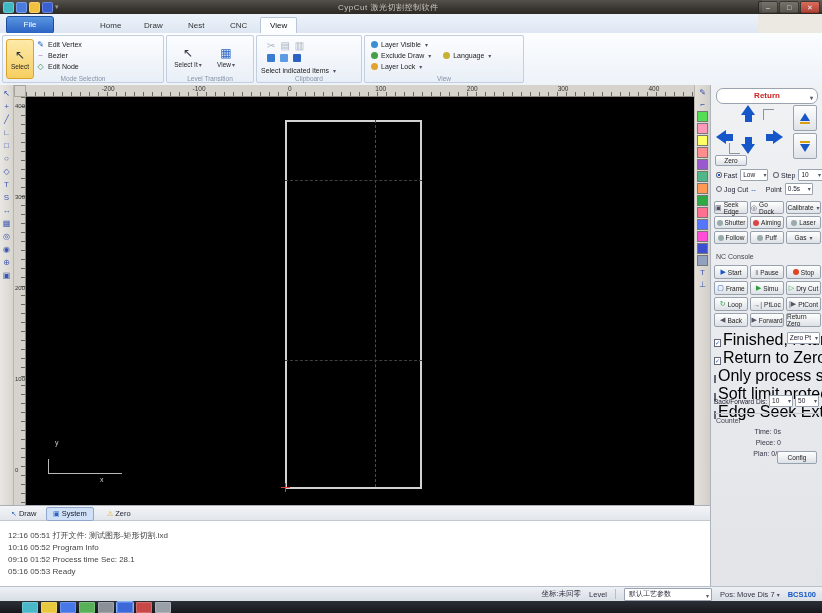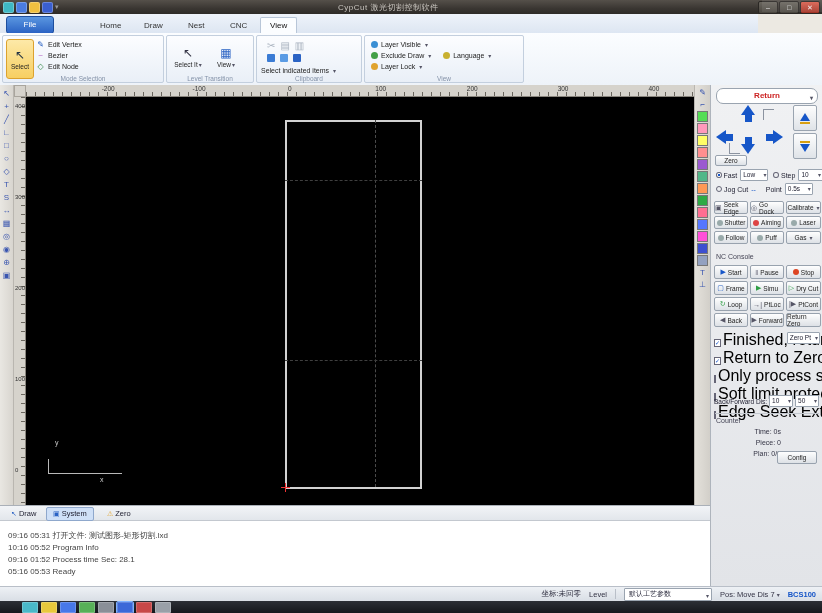"09:16 05:31 打开文件: 测试图形-矩形切割.lxd" div.logline { text: 09:16 05:31 -> 12:16 05:51 }
